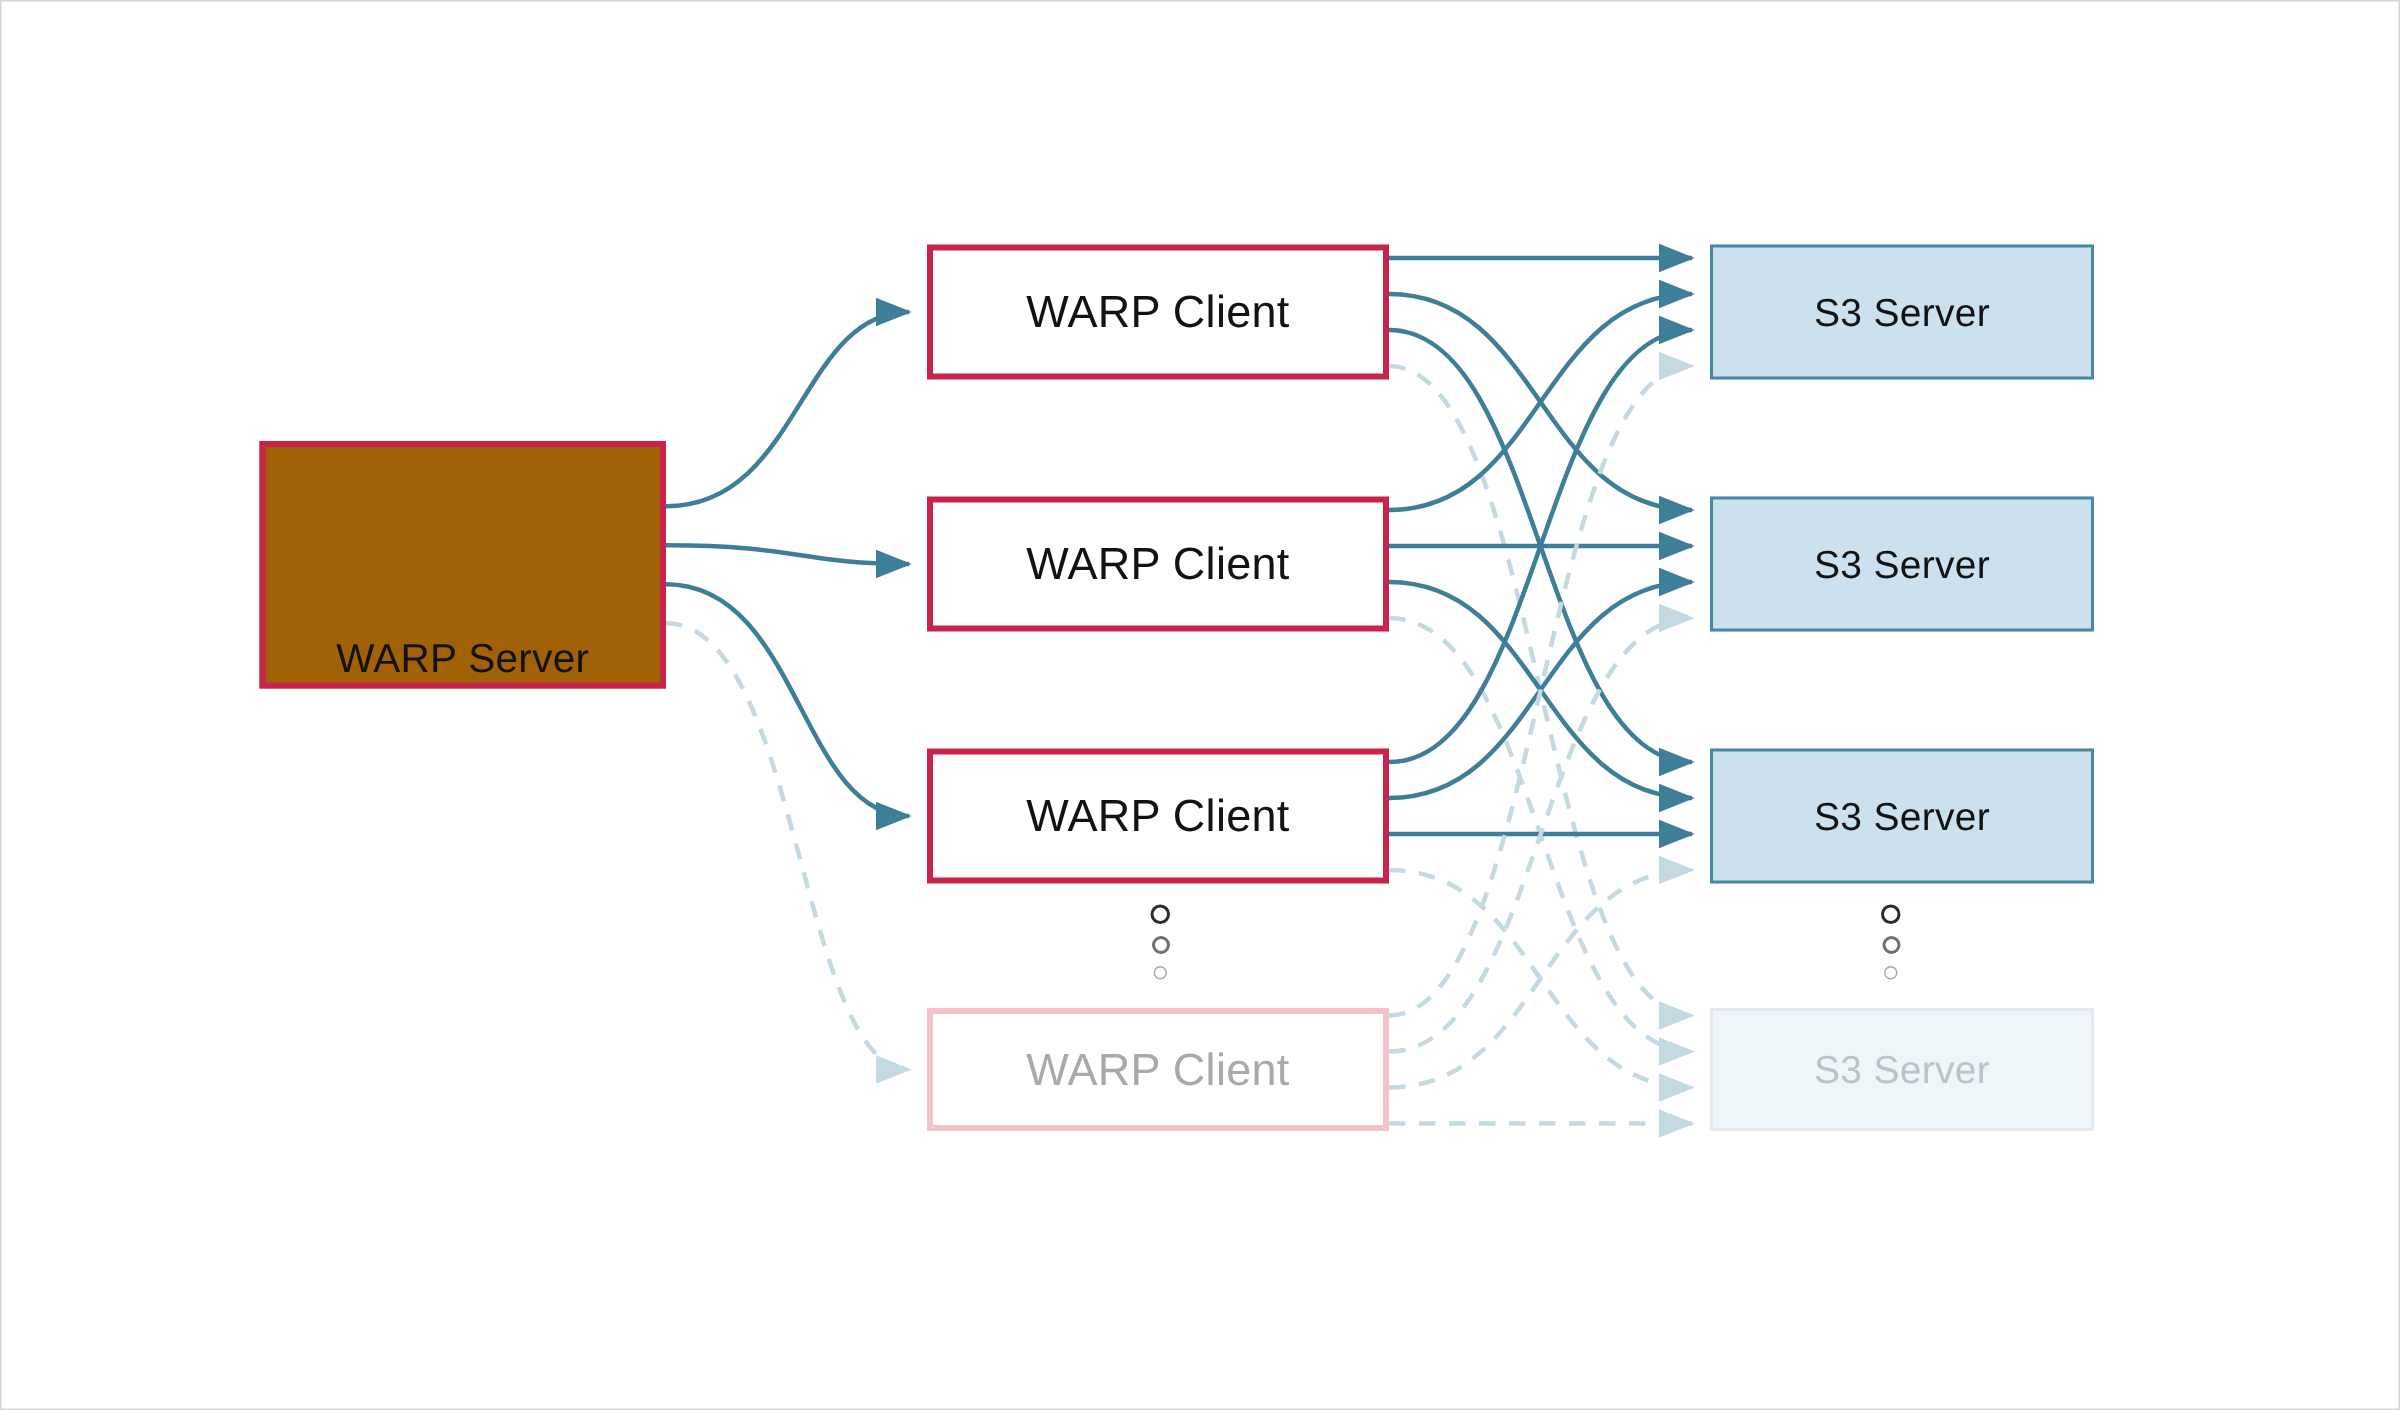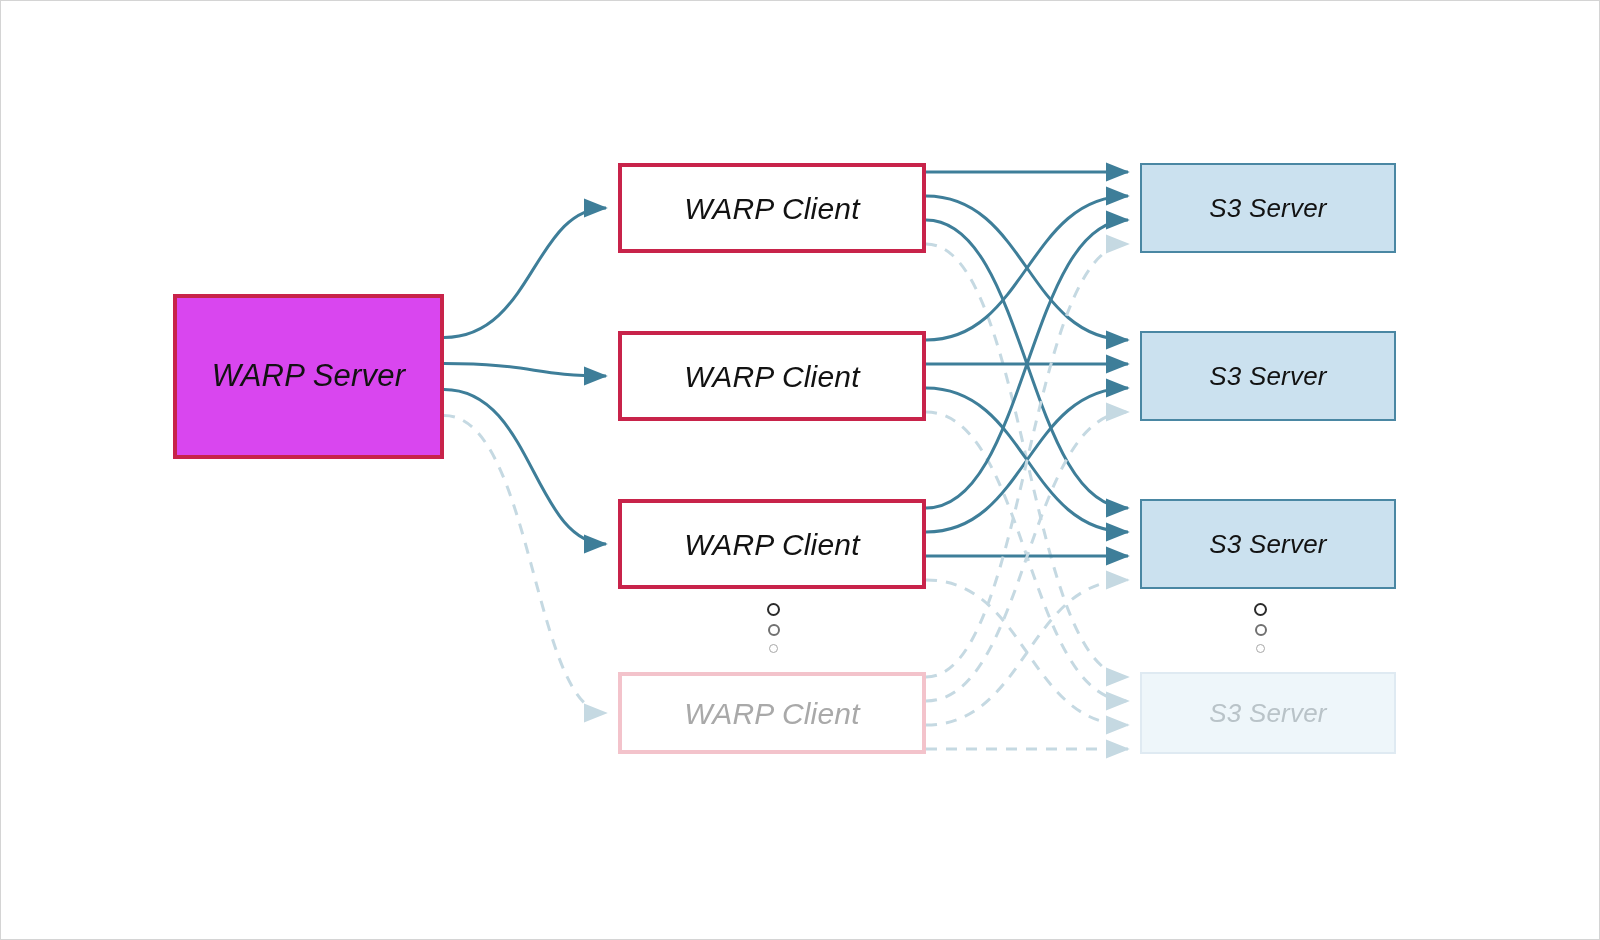"WARP Client" .node { font-style: italic -> none }
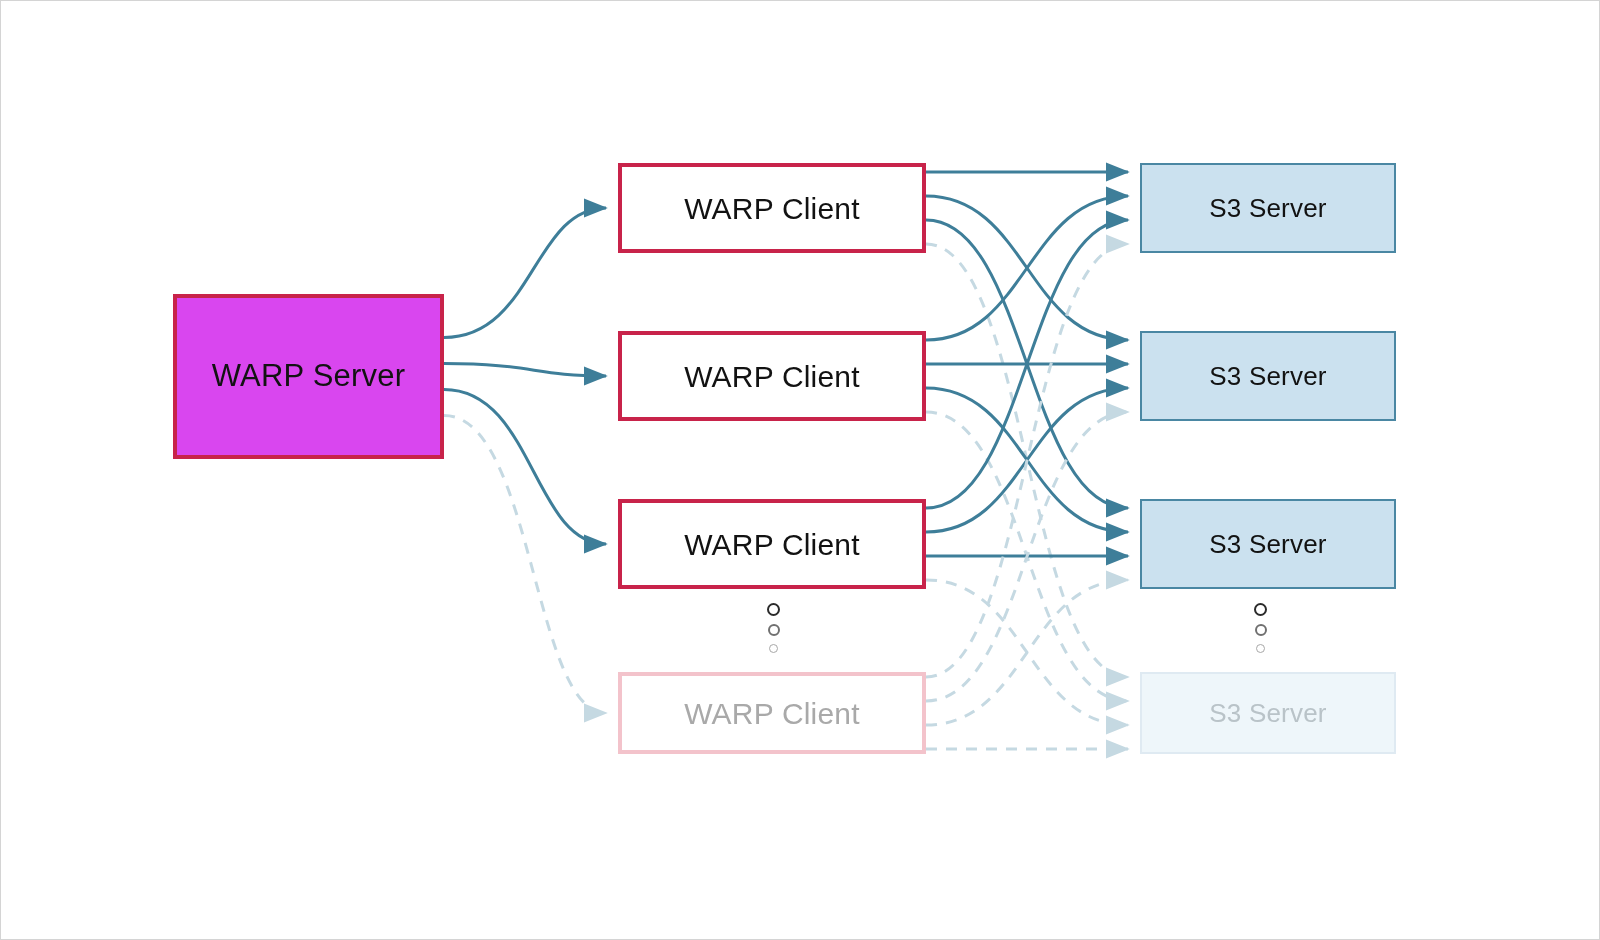"WARP Server" .node-warp-server { align-items: none -> flex-end; background: #d946ef -> #a16207; font-size: 31px -> 27px }
